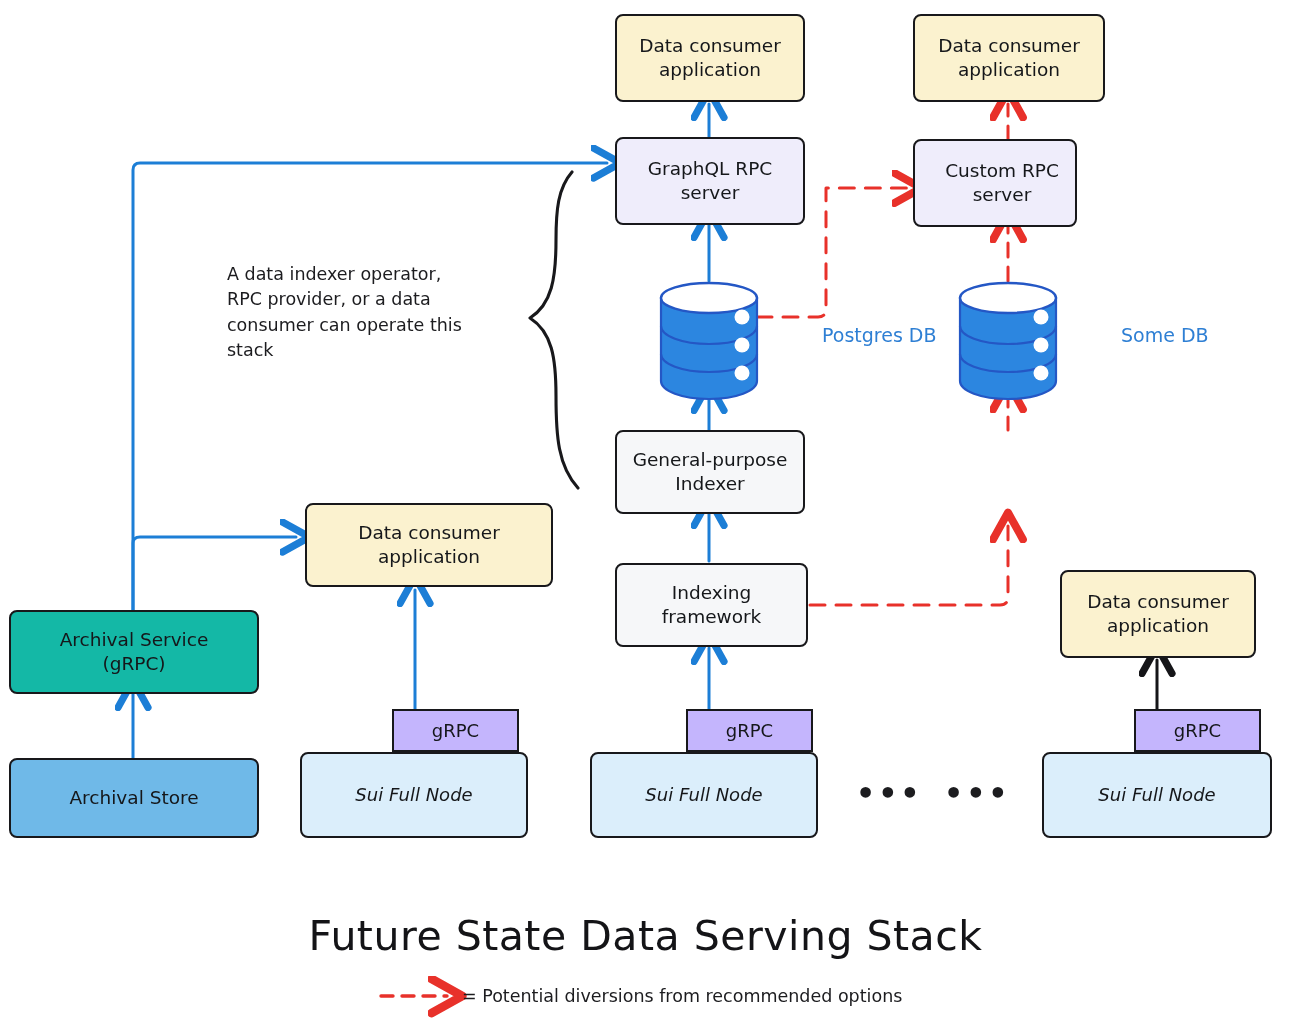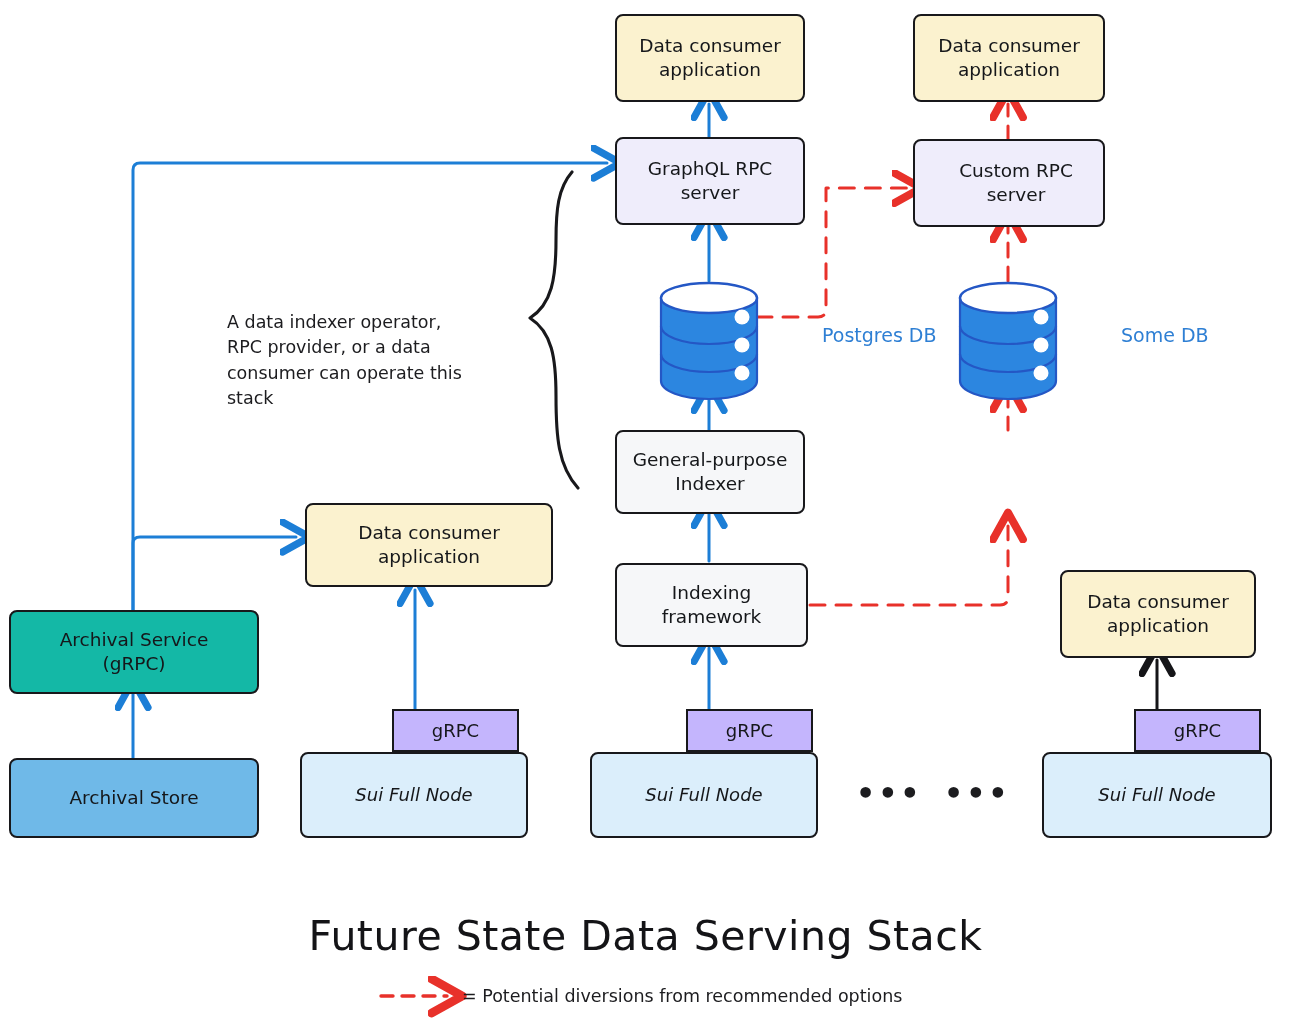"Custom RPC" div.node { width: 192px -> 164px }
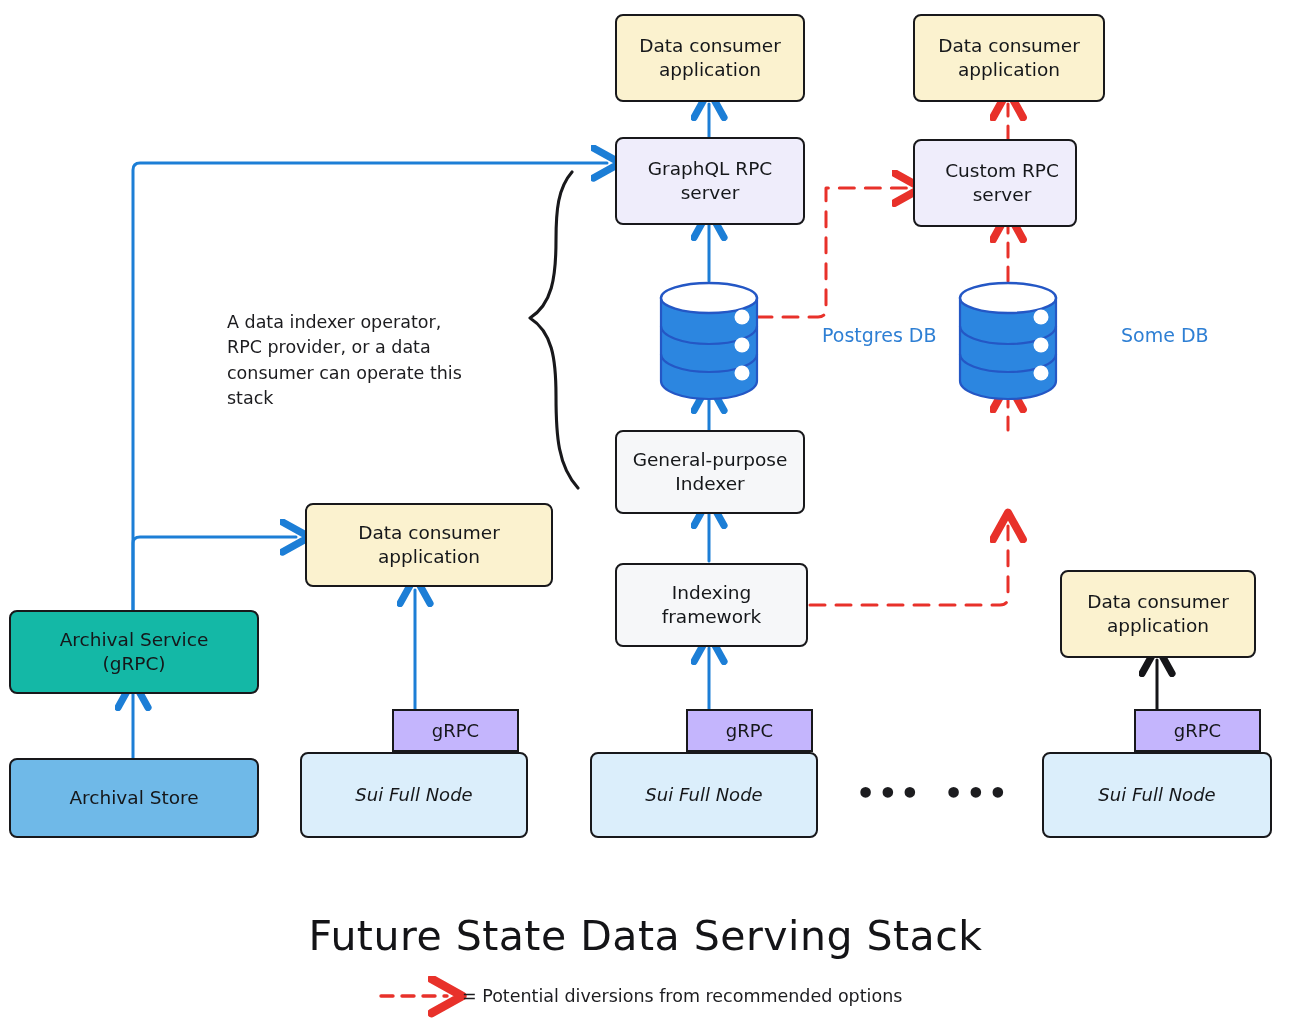"A data indexer operator," div.annotation { margin-top: 48px -> none }
